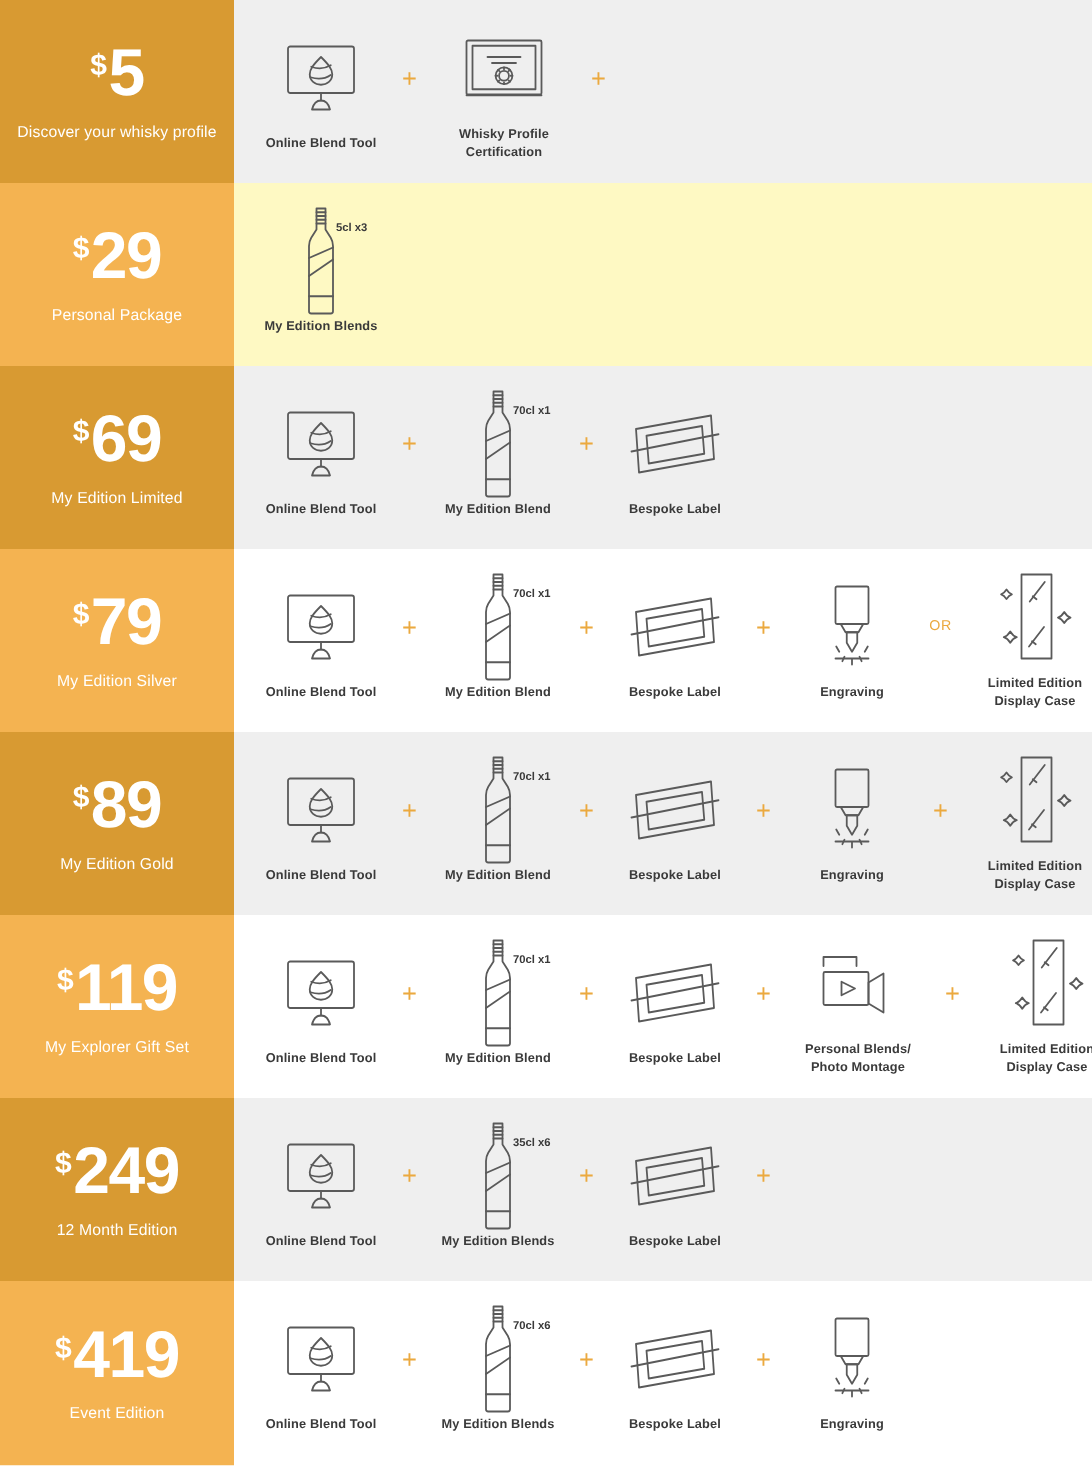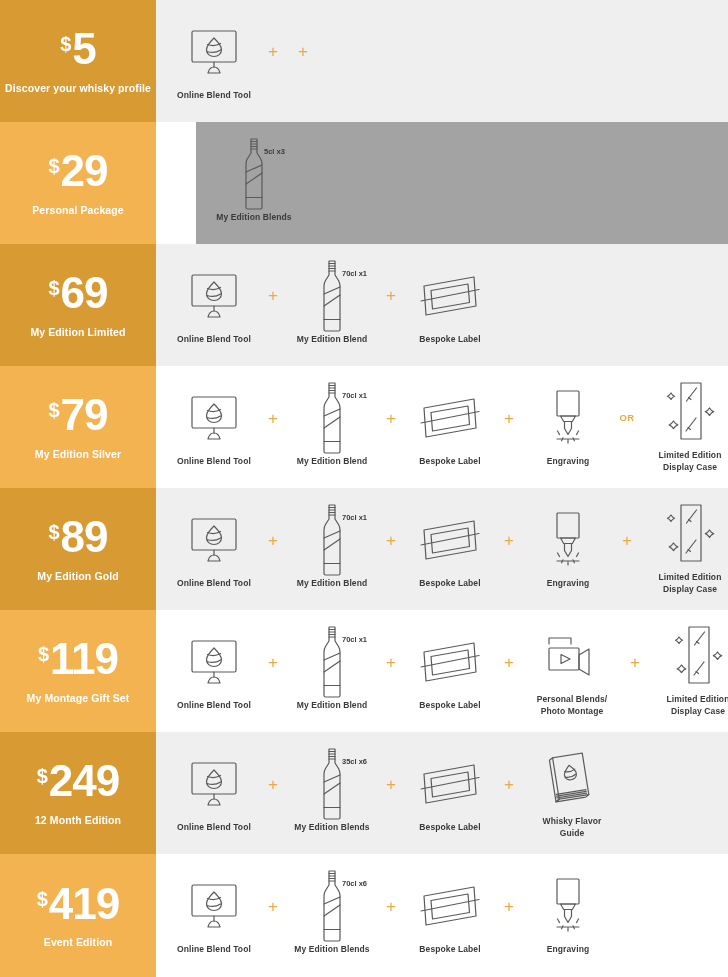"Discover your whisky profile" .plan-name { font-weight: bold -> normal }
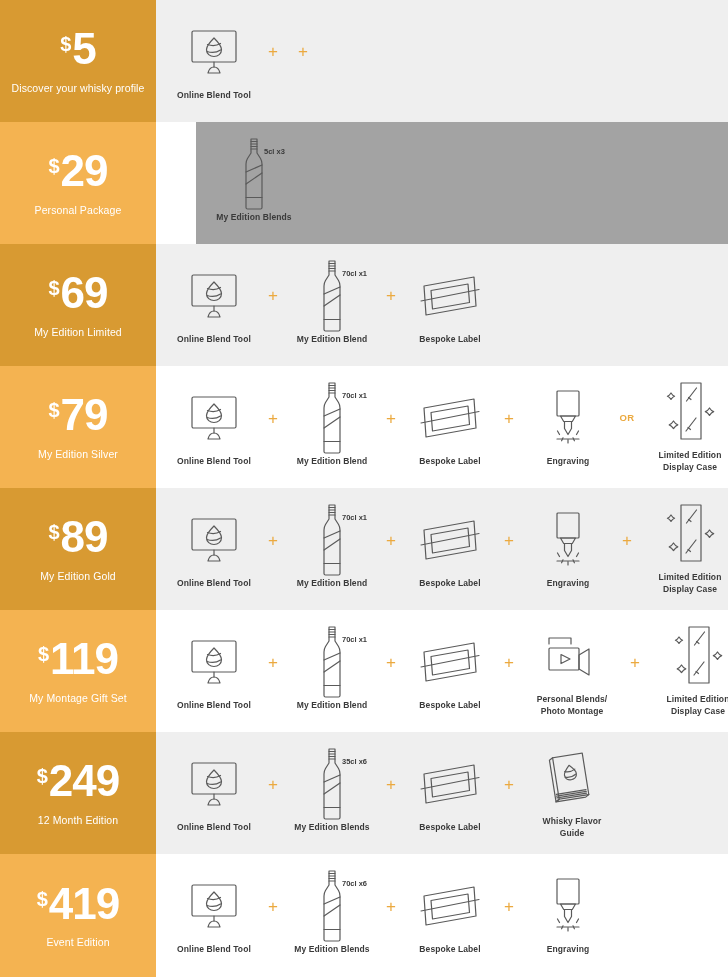"Whisky Profile" div.item { html: none -> <div> <div> <svg> <rect></rect> <rect></rect> <path></path> <path></path> <circle></circle> <circle></circle> <g> <path></path> <path></path> </g> </svg> </div> <div>Whisky Profile Certification</div> </div> }
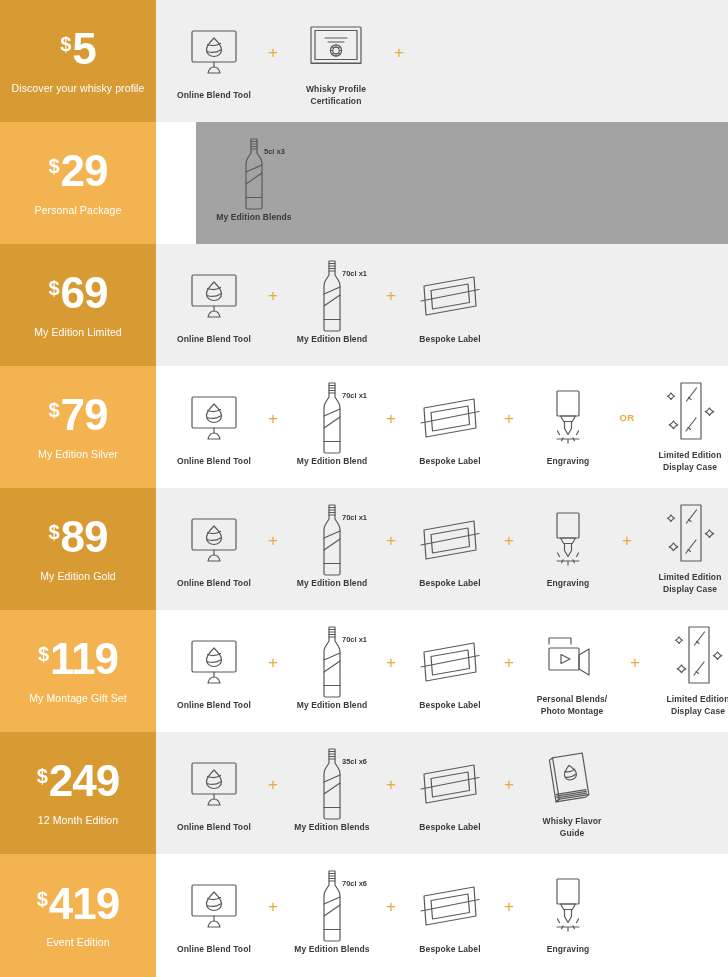"5cl x3" div.content-cell { background: #a3a3a3 -> #fef9c3; margin-left: 40px -> none }
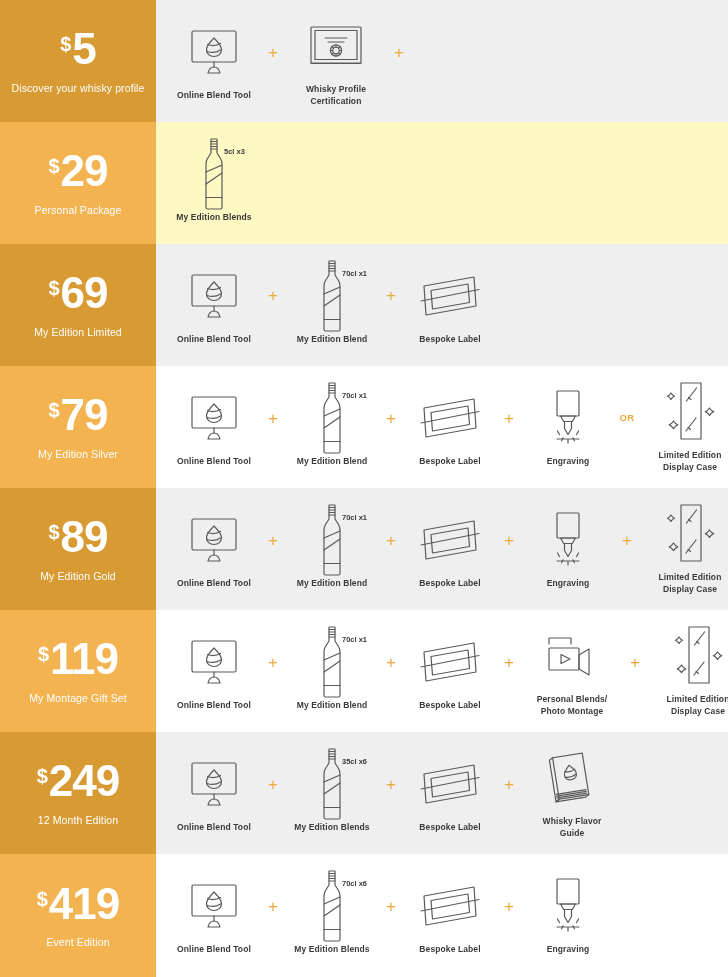"OR" .sep.or { font-weight: bold -> normal }
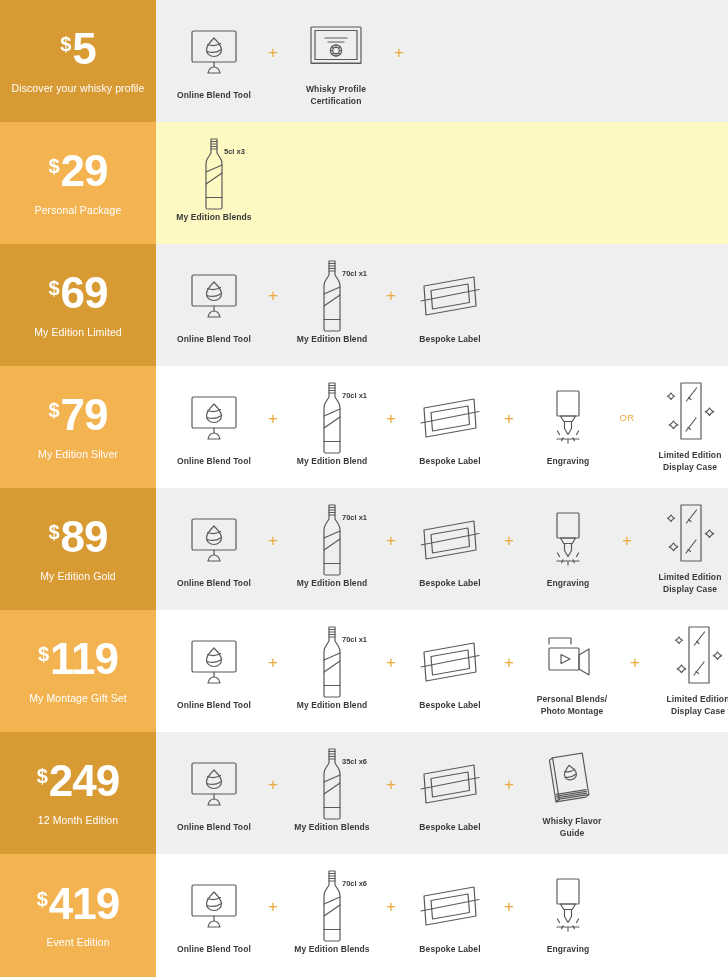"My Montage Gift Set" div.plan-name { text: Montage -> Explorer }
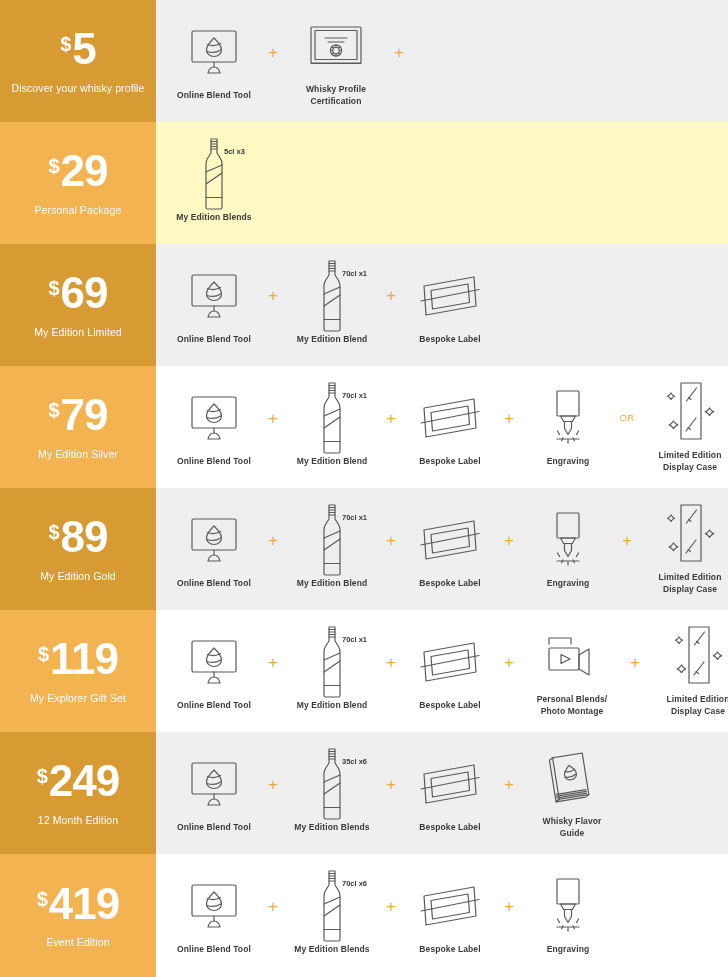"Whisky Flavor" div.item { html: <div> <div> <svg> <g> <path></path> <path></path> <path></path> <g> <path></path> </g> <path></path> <path></path> <path></path> </g> </svg> </div> <div>Whisky Flavor Guide</div> </div> -> none }
